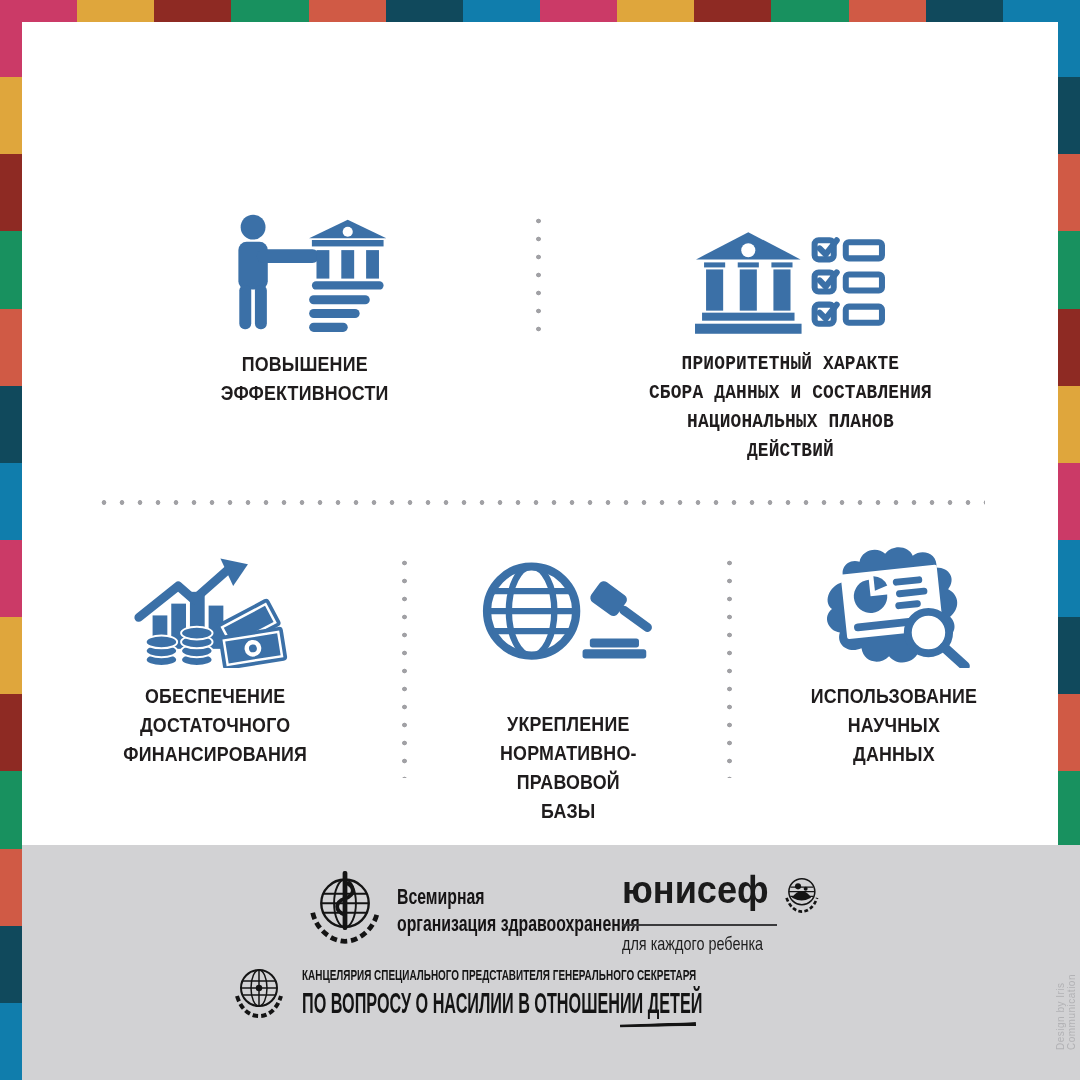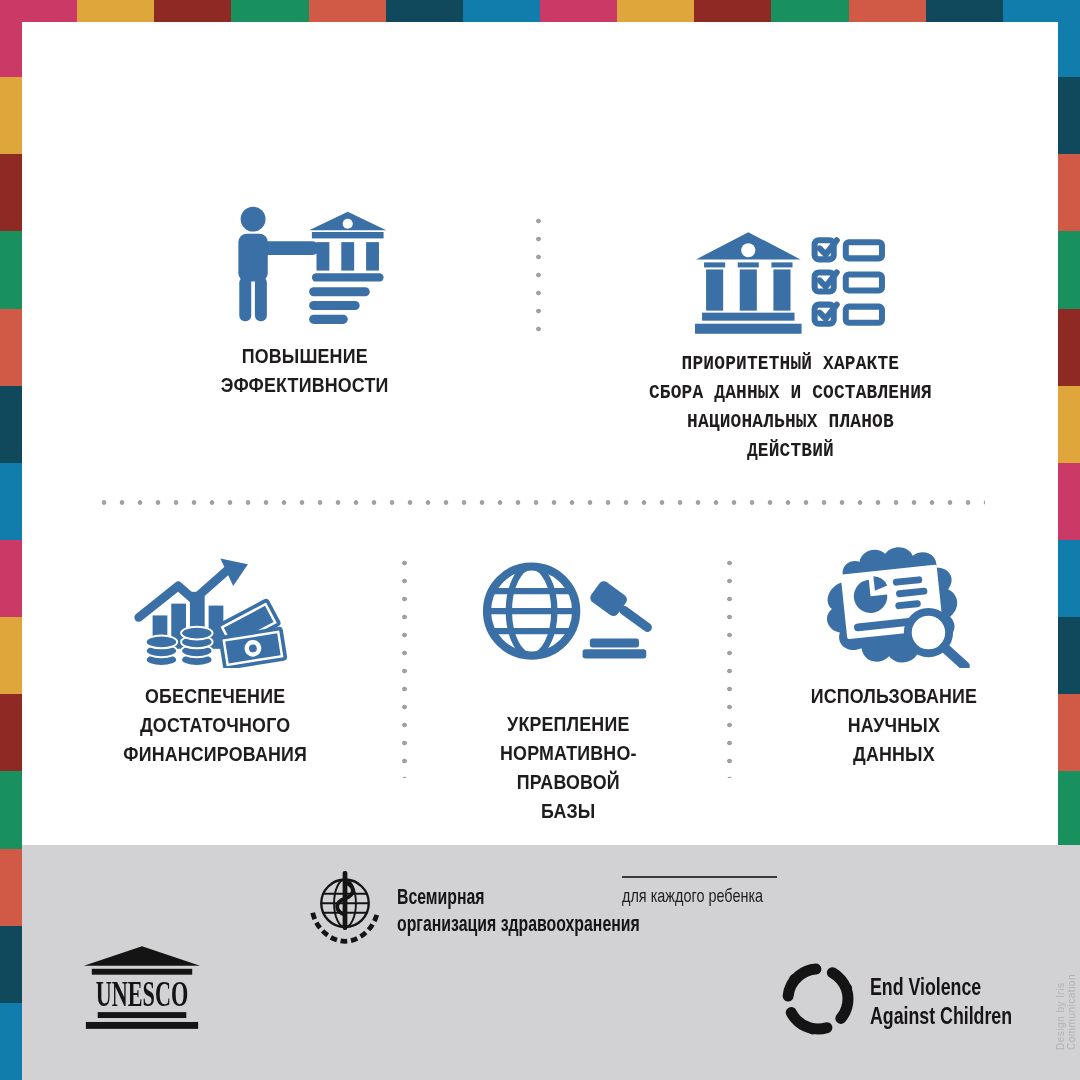"ПОВЫШЕНИЕ" #item-0 { top: 202px -> 210px }
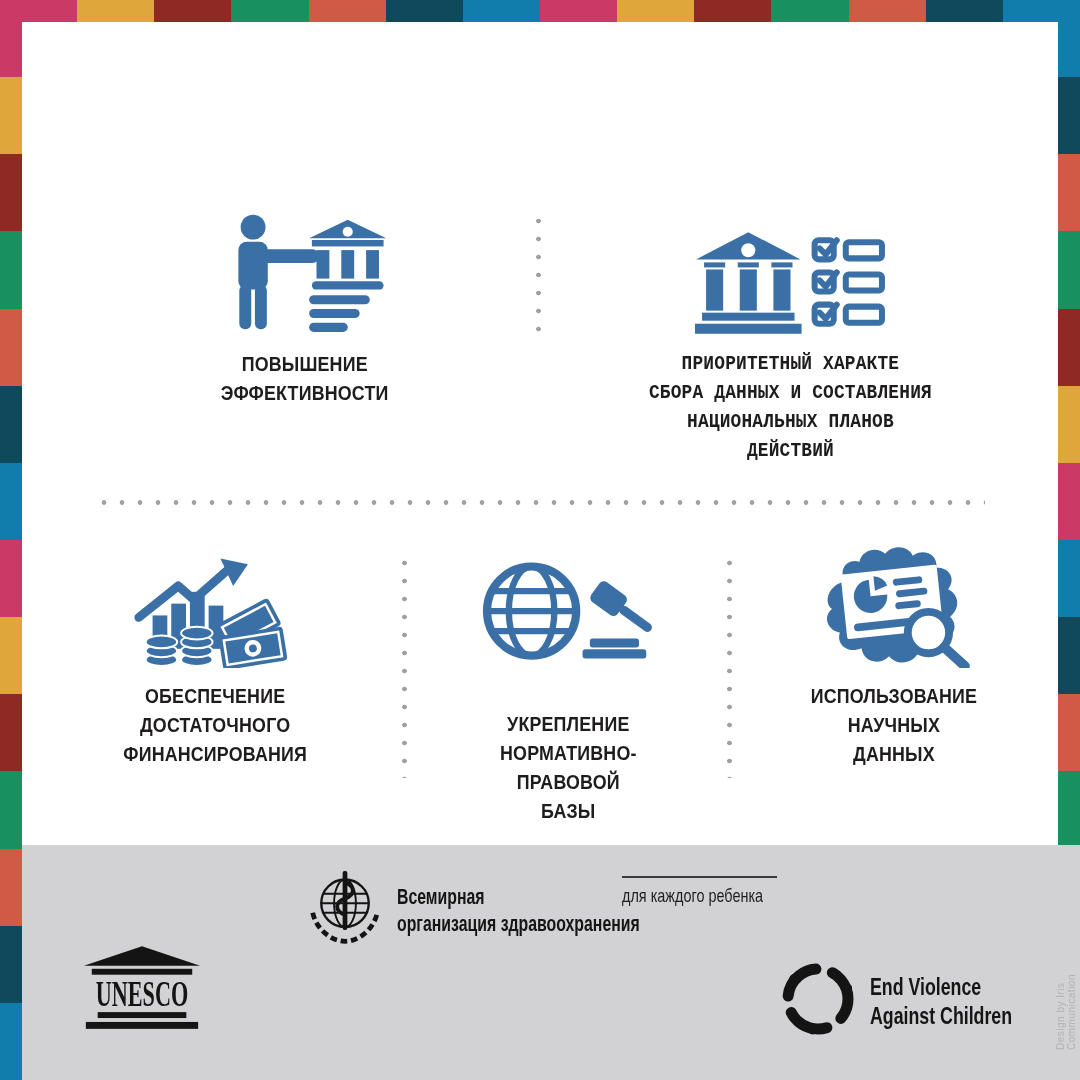"юнисеф" div.unicef-top { html: none -> <div> <span>юнисеф</span> <svg> <circle></circle> <path></path> <circle></circle> <circle></circle> <path></path> <path></path> </svg> </div> }
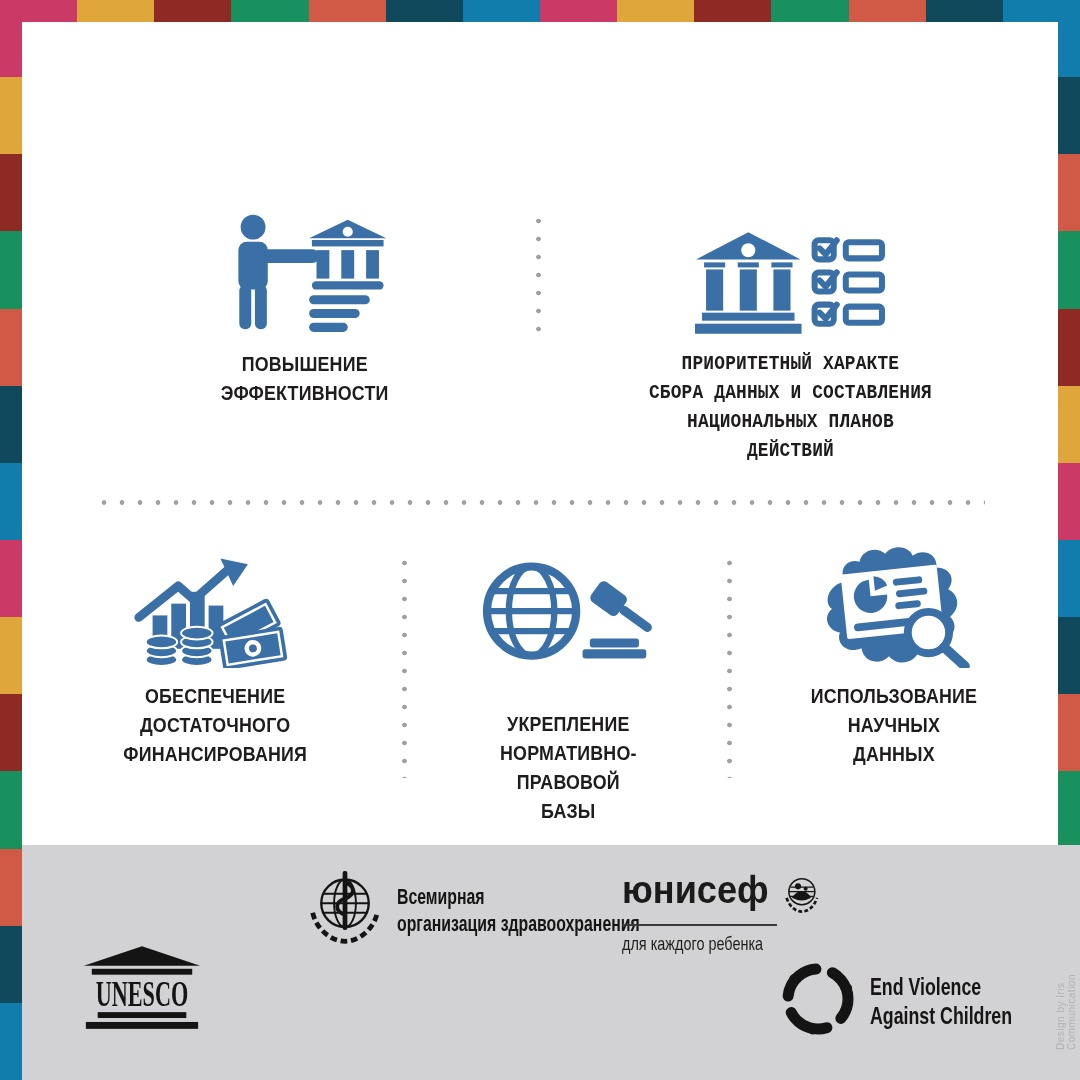"UNESCO" div.blk { html: <div> <svg> <path></path> <rect></rect> <g> <text>UNESCO</text> </g> <rect></rect> <rect></rect> </svg> </div> -> none }
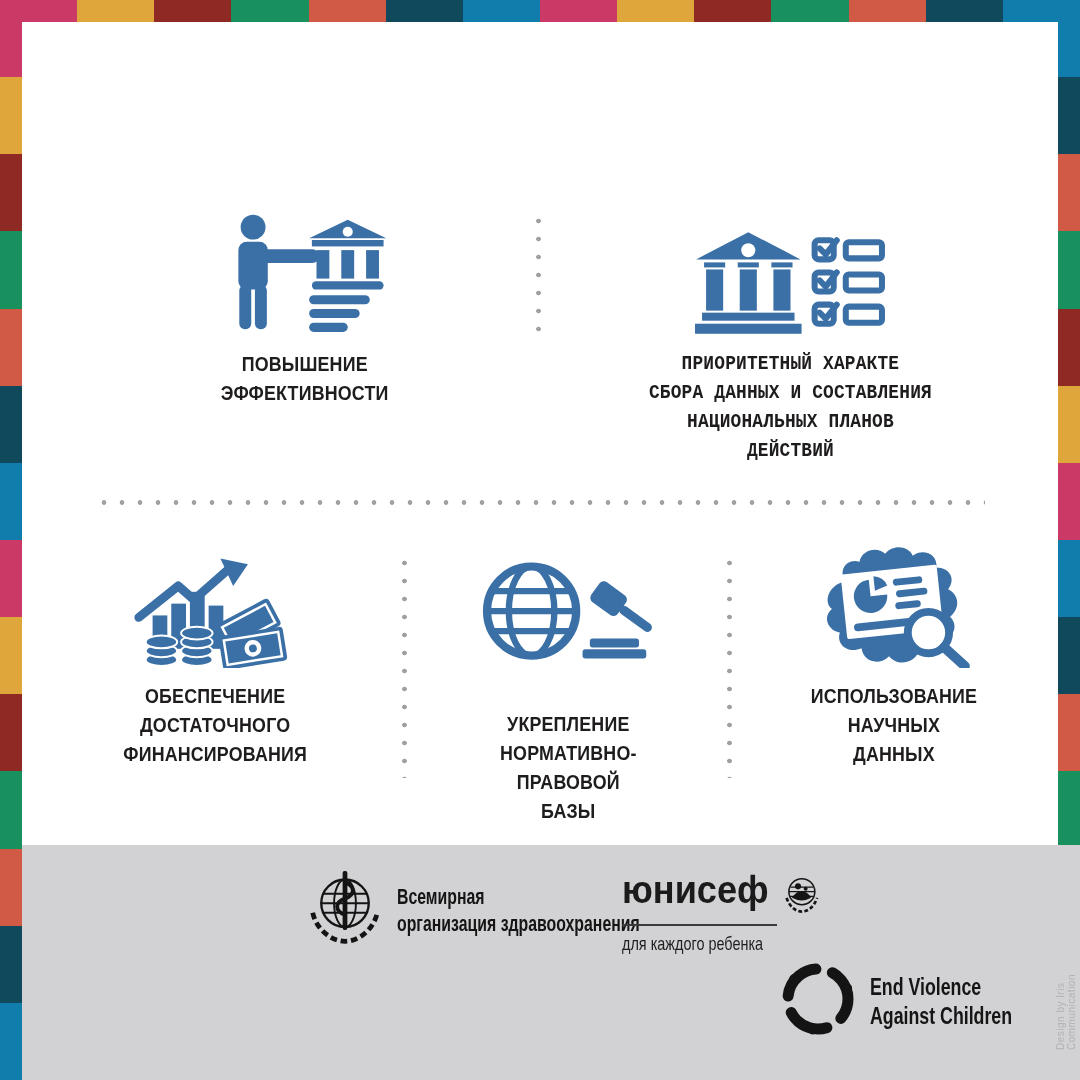"КАНЦЕЛЯРИЯ СПЕЦИАЛЬНОГО ПРЕДСТАВИТЕЛЯ" div.blk { html: none -> <div> <svg> <circle></circle> <ellipse></ellipse> <path></path> <circle></circle> <path></path> </svg> <div> <div>КАНЦЕЛЯРИЯ СПЕЦИАЛЬНОГО ПРЕДСТАВИТЕЛЯ ГЕНЕРАЛЬНОГО СЕКРЕТАРЯ</div> <div>ПО ВОПРОСУ О НАСИЛИИ В ОТНОШЕНИИ ДЕТЕЙ</div> <div></div> </div> </div> }
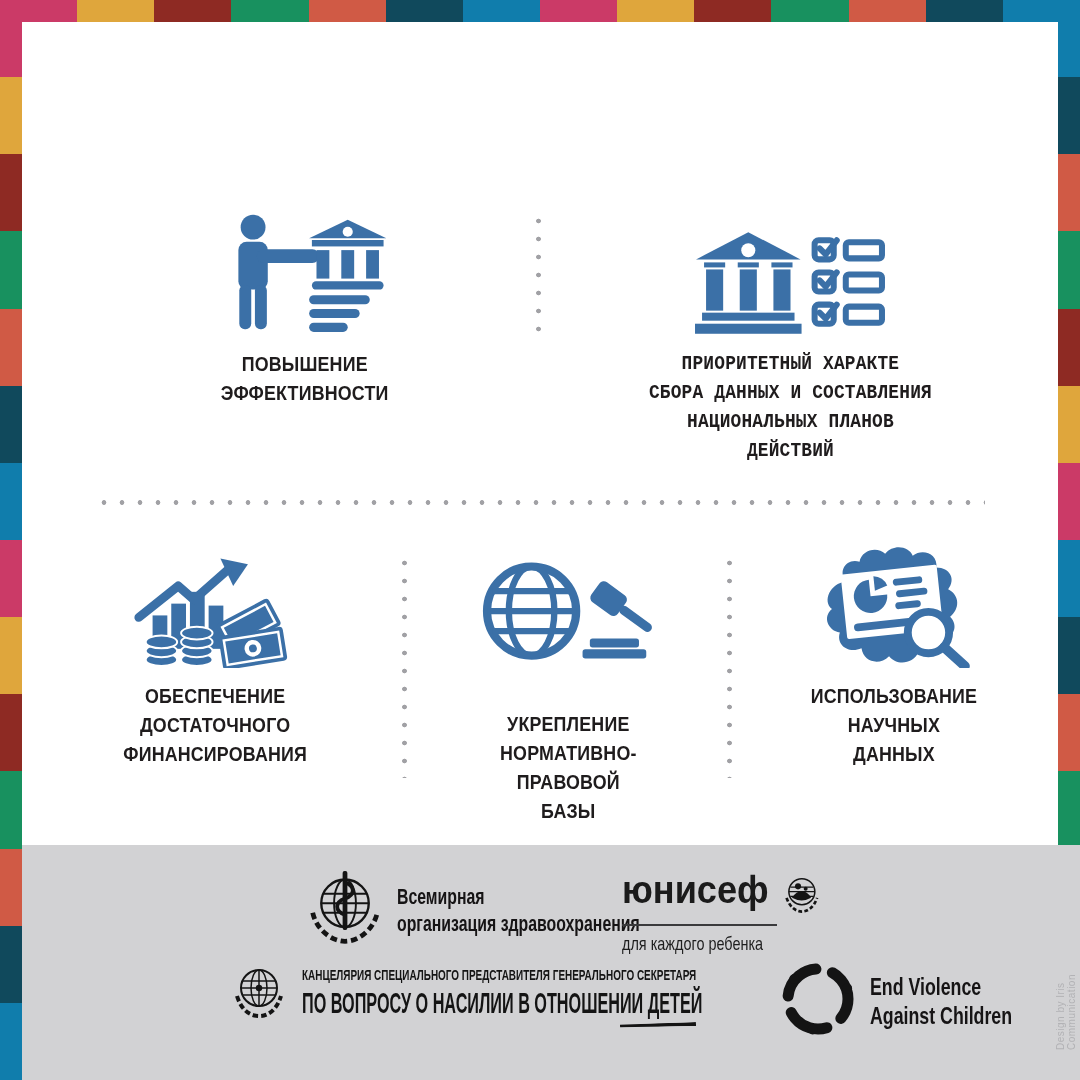"End Violence" div.blk { html: <div> <svg> <circle></circle> <circle></circle> <circle></circle> <circle></circle> </svg> <div> <div>End Violence</div> <div>Against Children</div> </div> </div> -> none }
